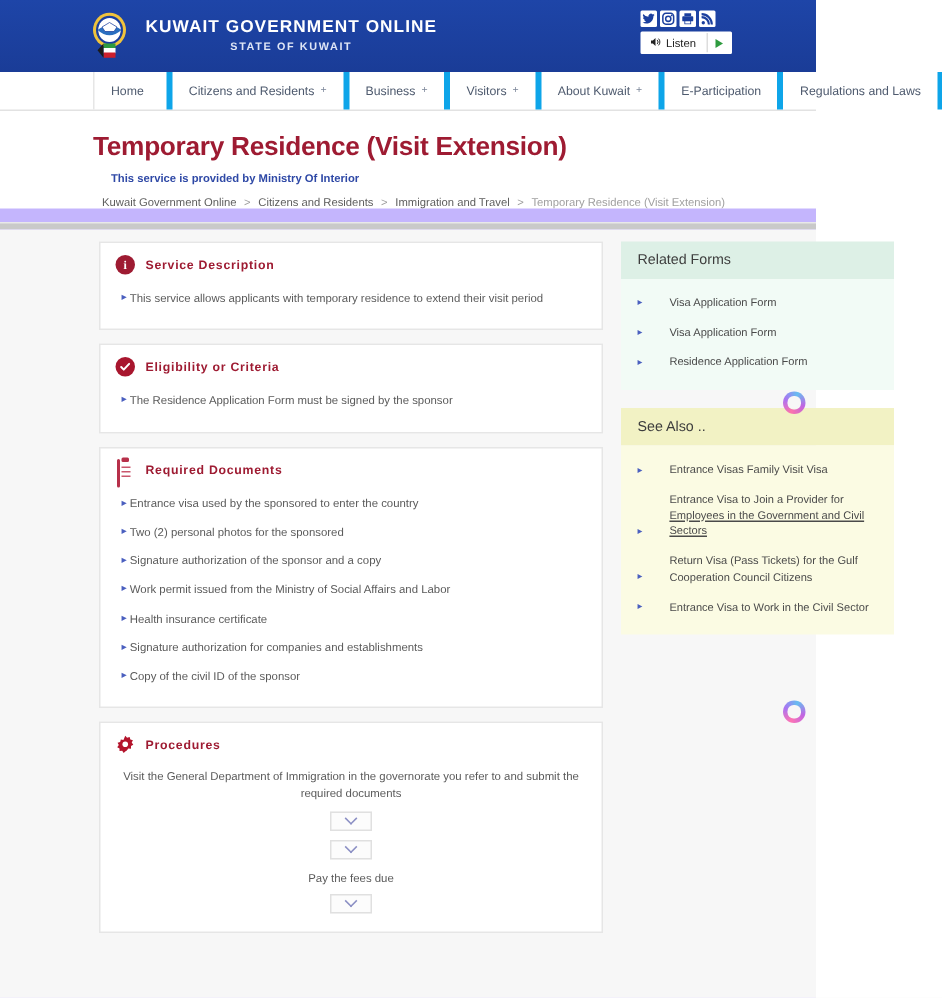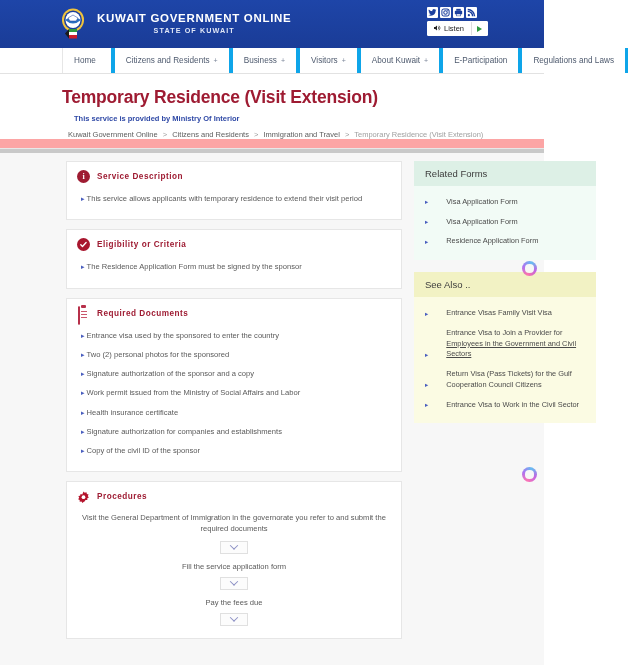"KUWAIT GOVERNMENT ONLINE" .page { background: #fca5a5 -> #c4b5fd }
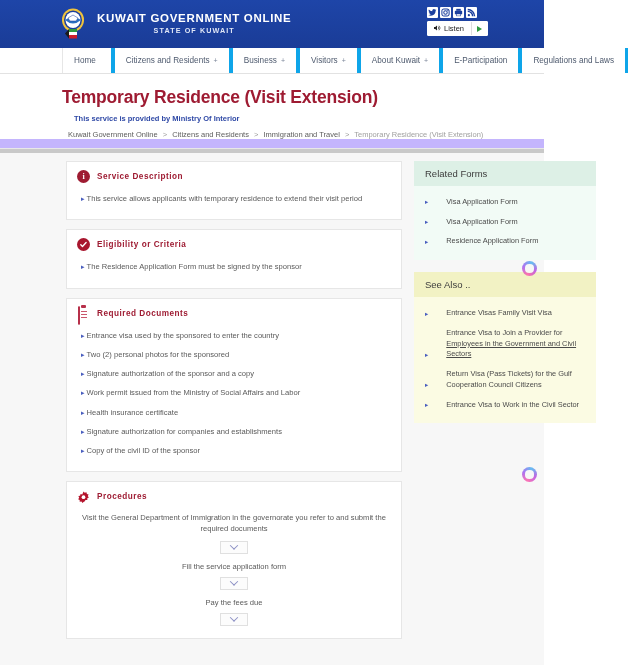"Fill the service application form" div.proc-step { html: <div>Fill the service application form</div> -> none }
